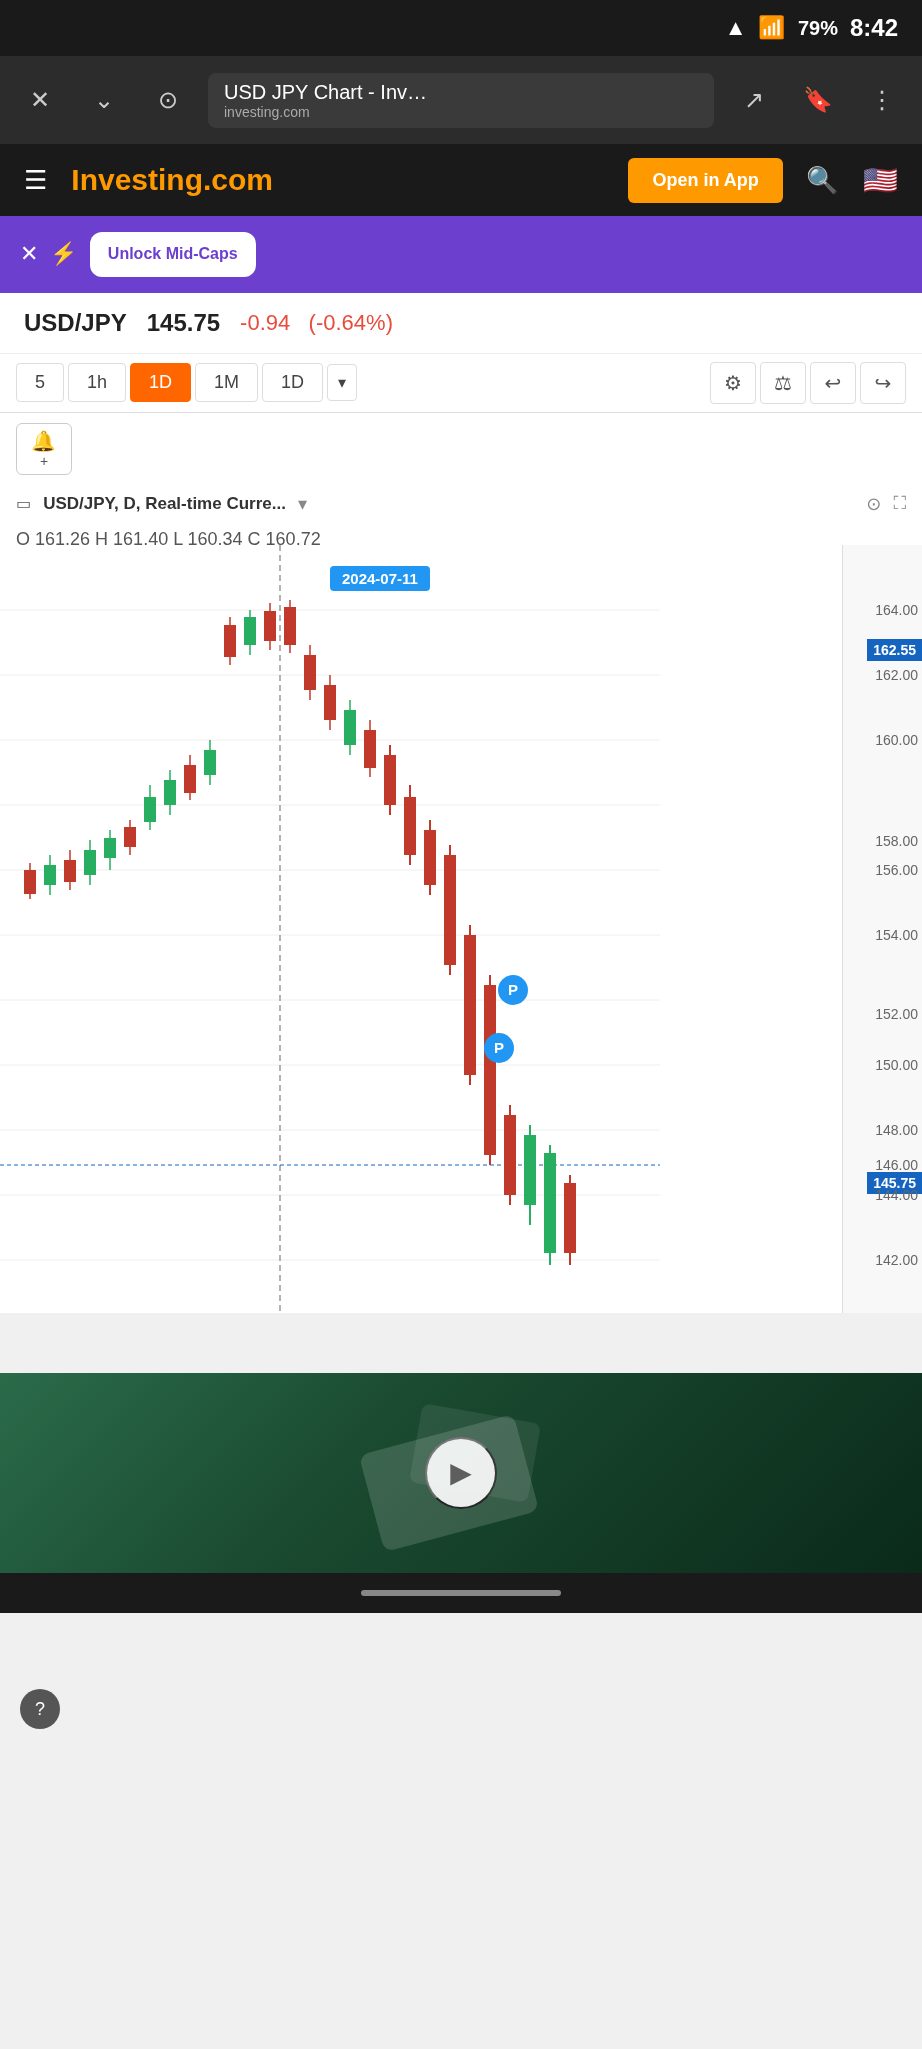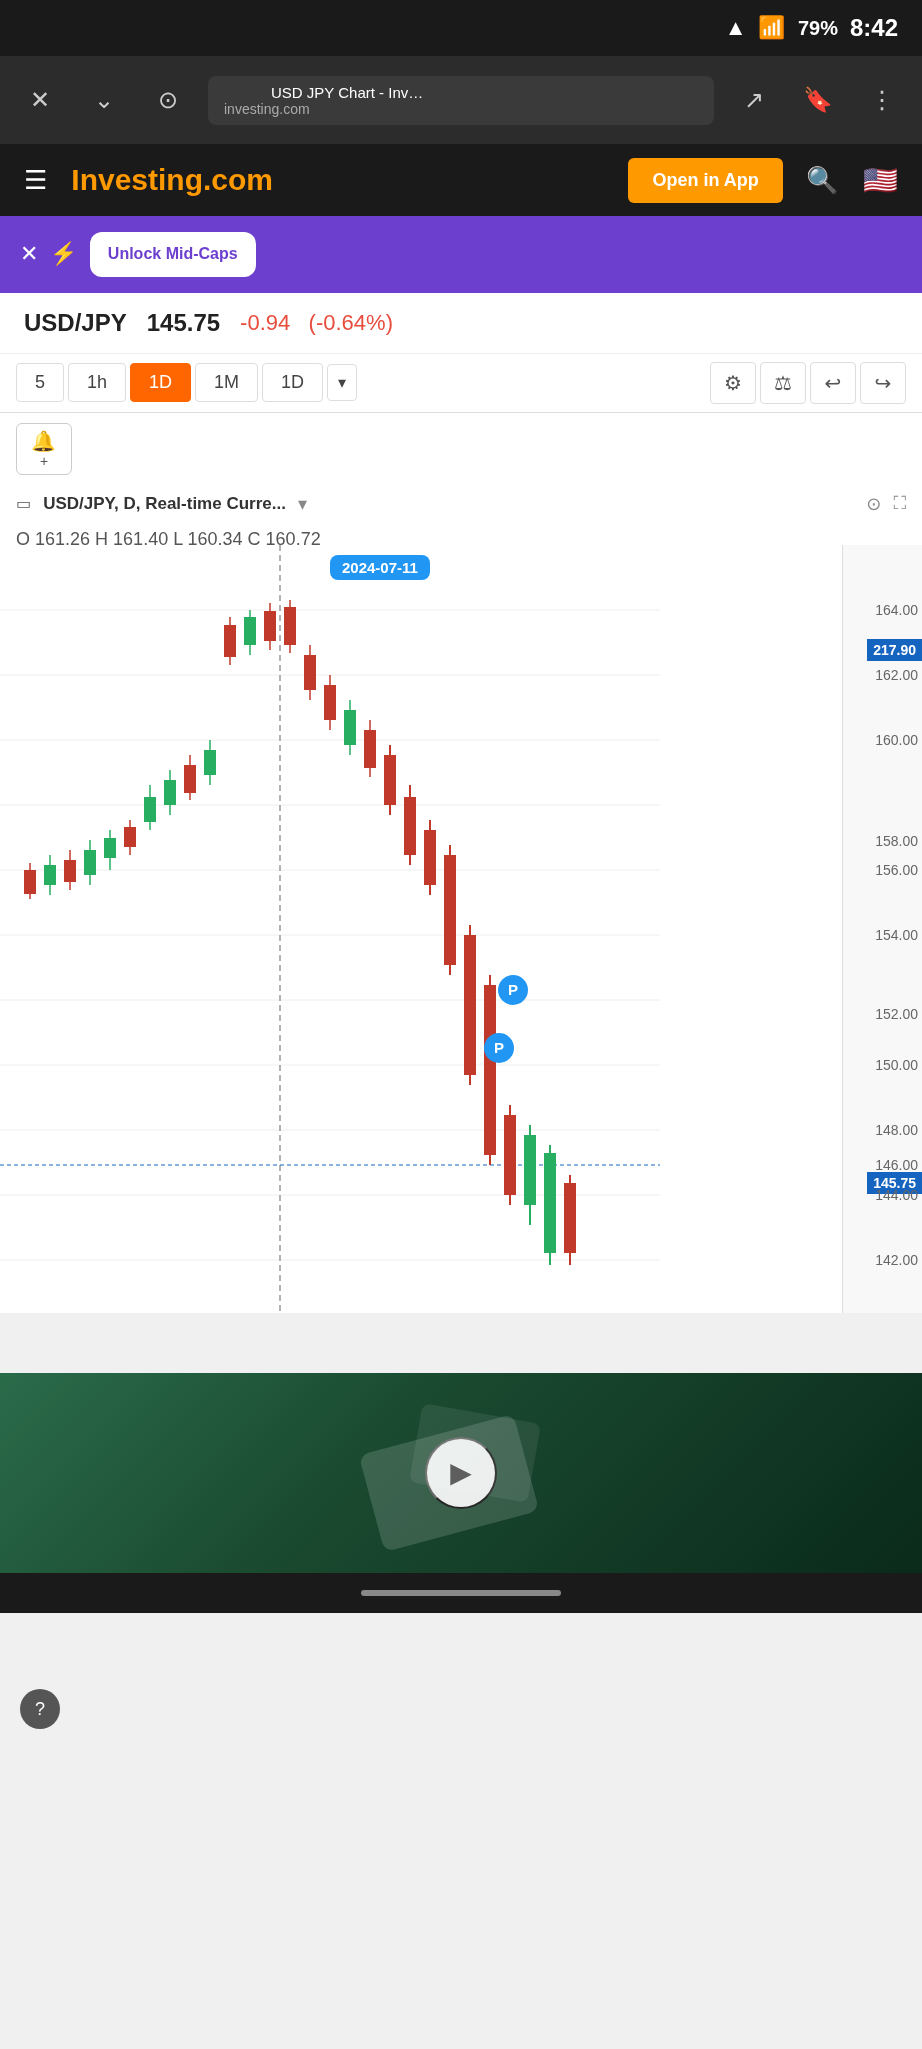"USD JPY Chart - Inv…" .browser-url-title { font-size: 15px -> 20px; margin-left: 47px -> none }
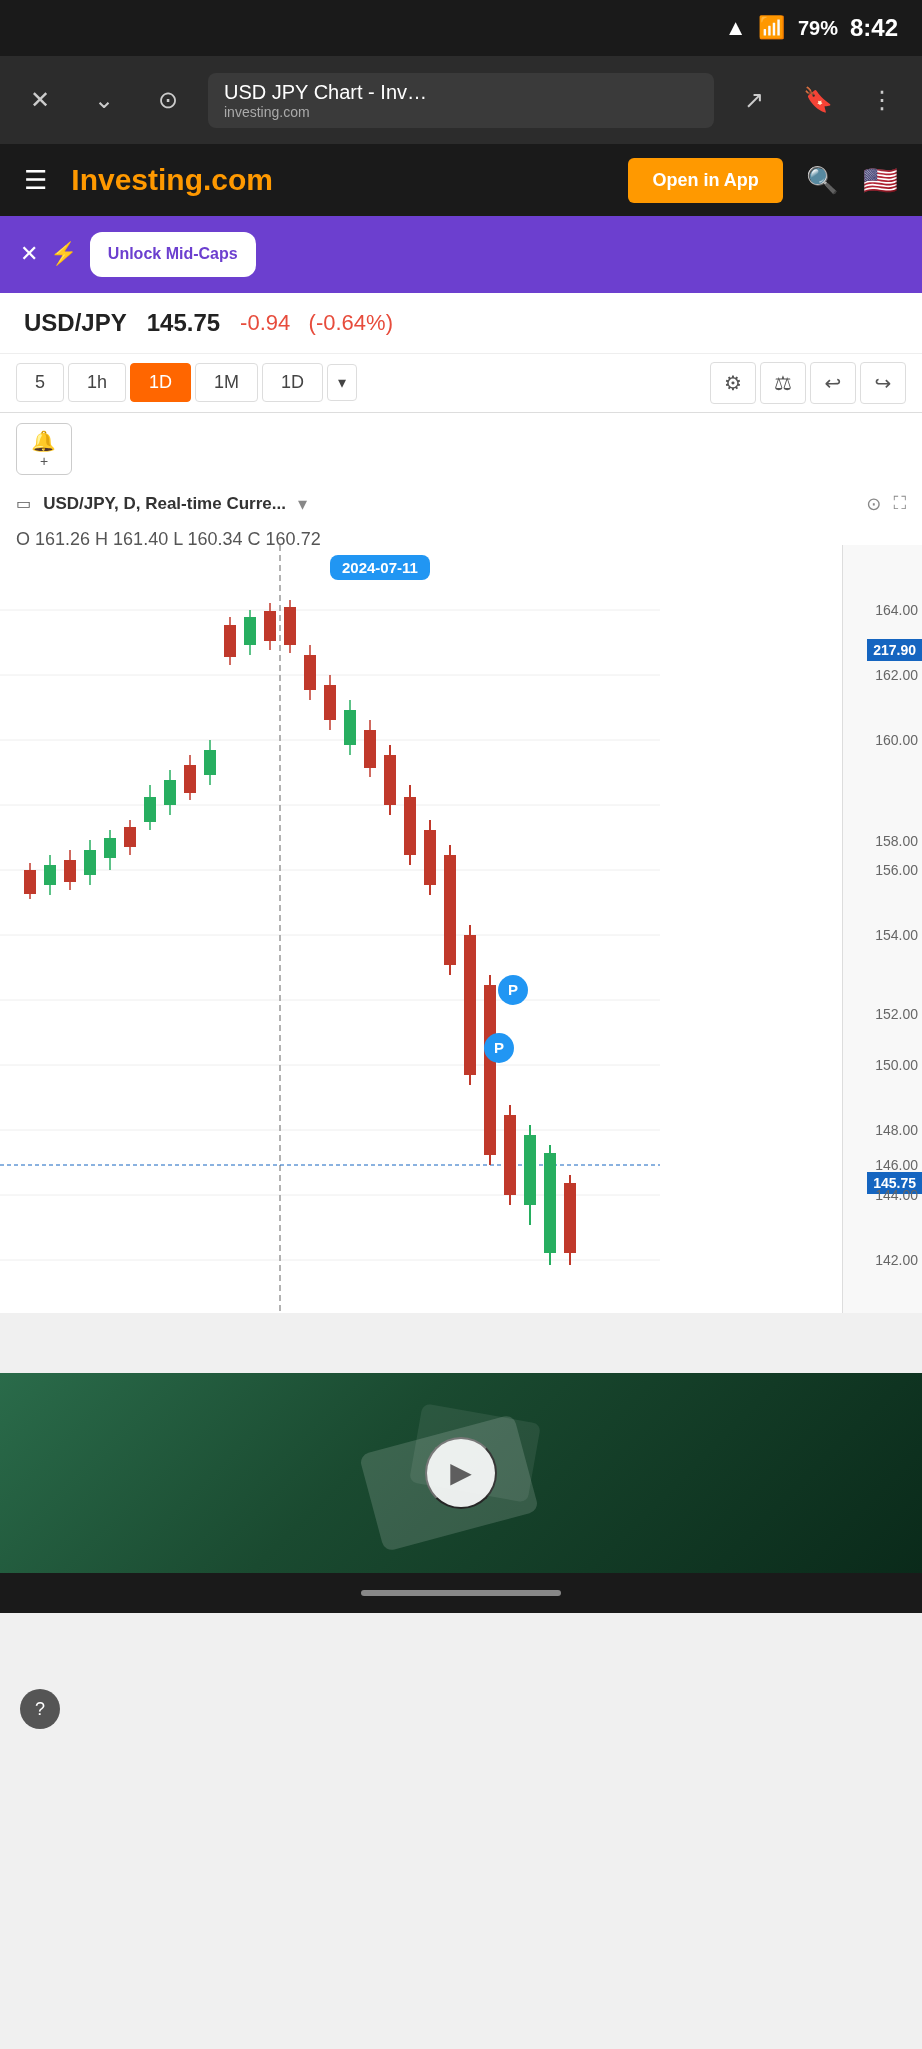"2024-07-11" div.chart-tooltip { border-radius: 8px -> none; top: 70px -> 81px }
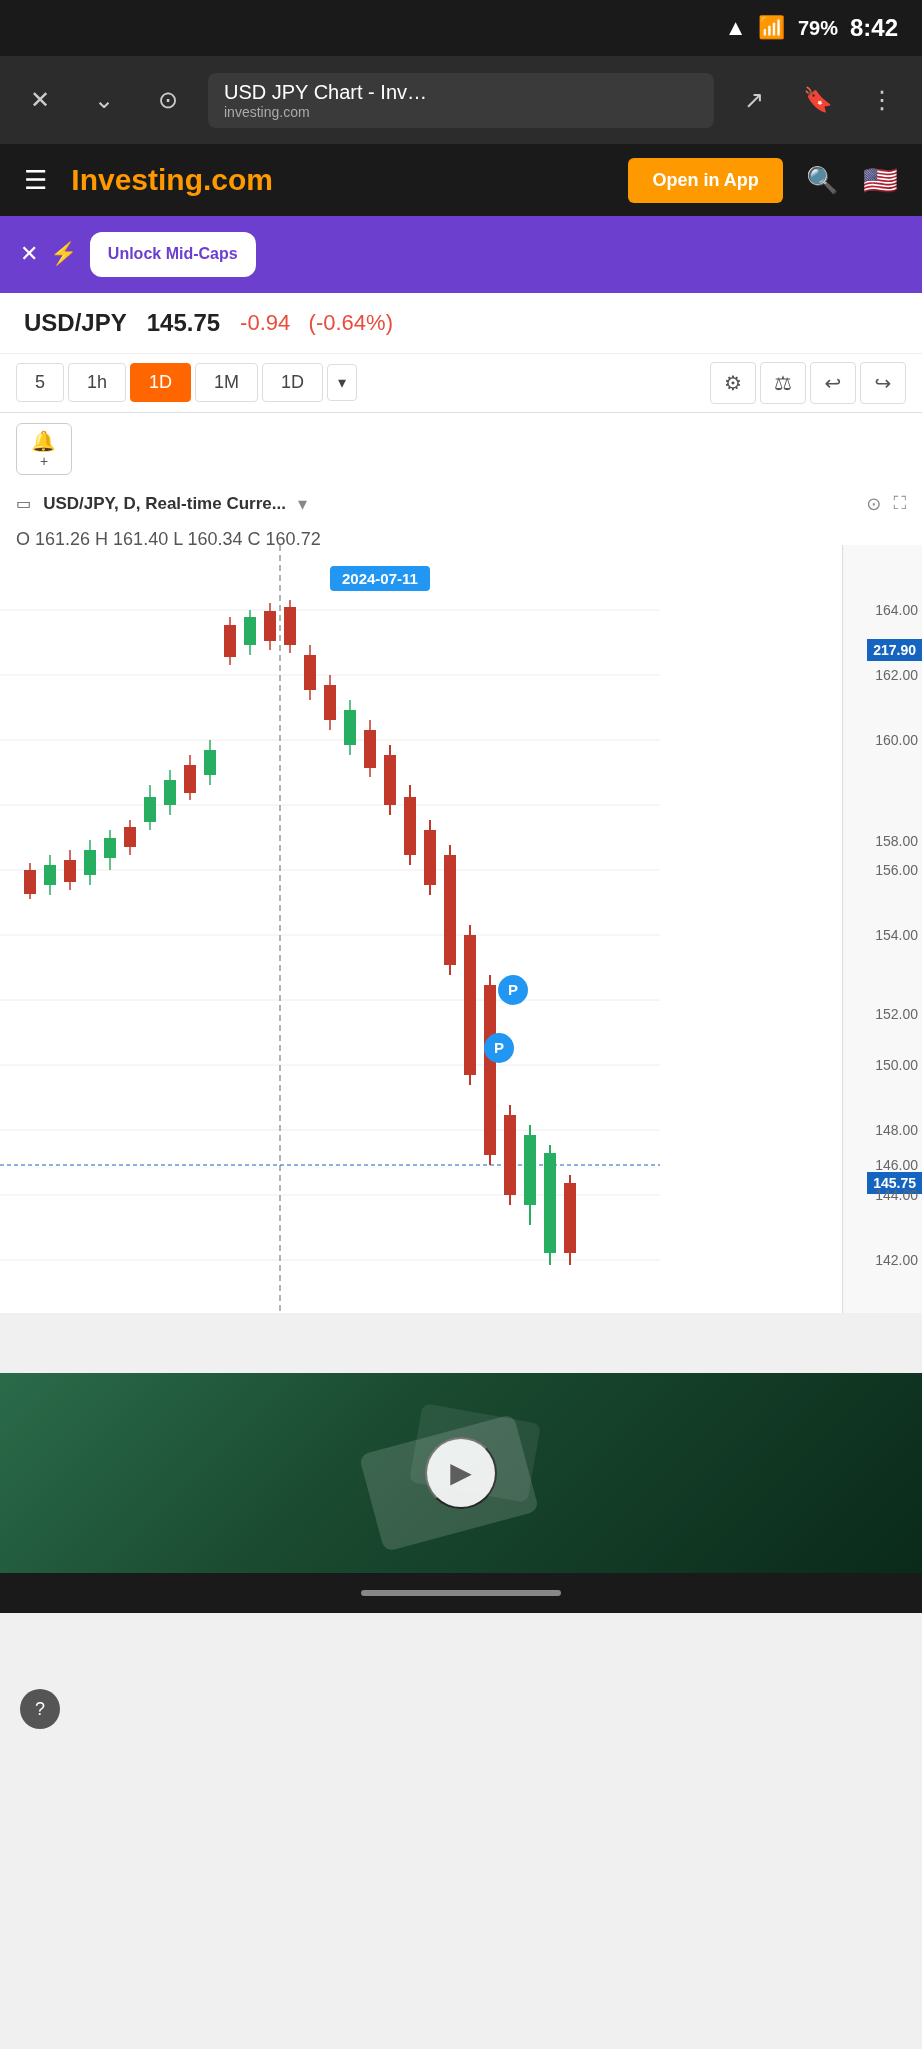"217.90" div.price-label-highlight { text: 217.90 -> 162.55 }
